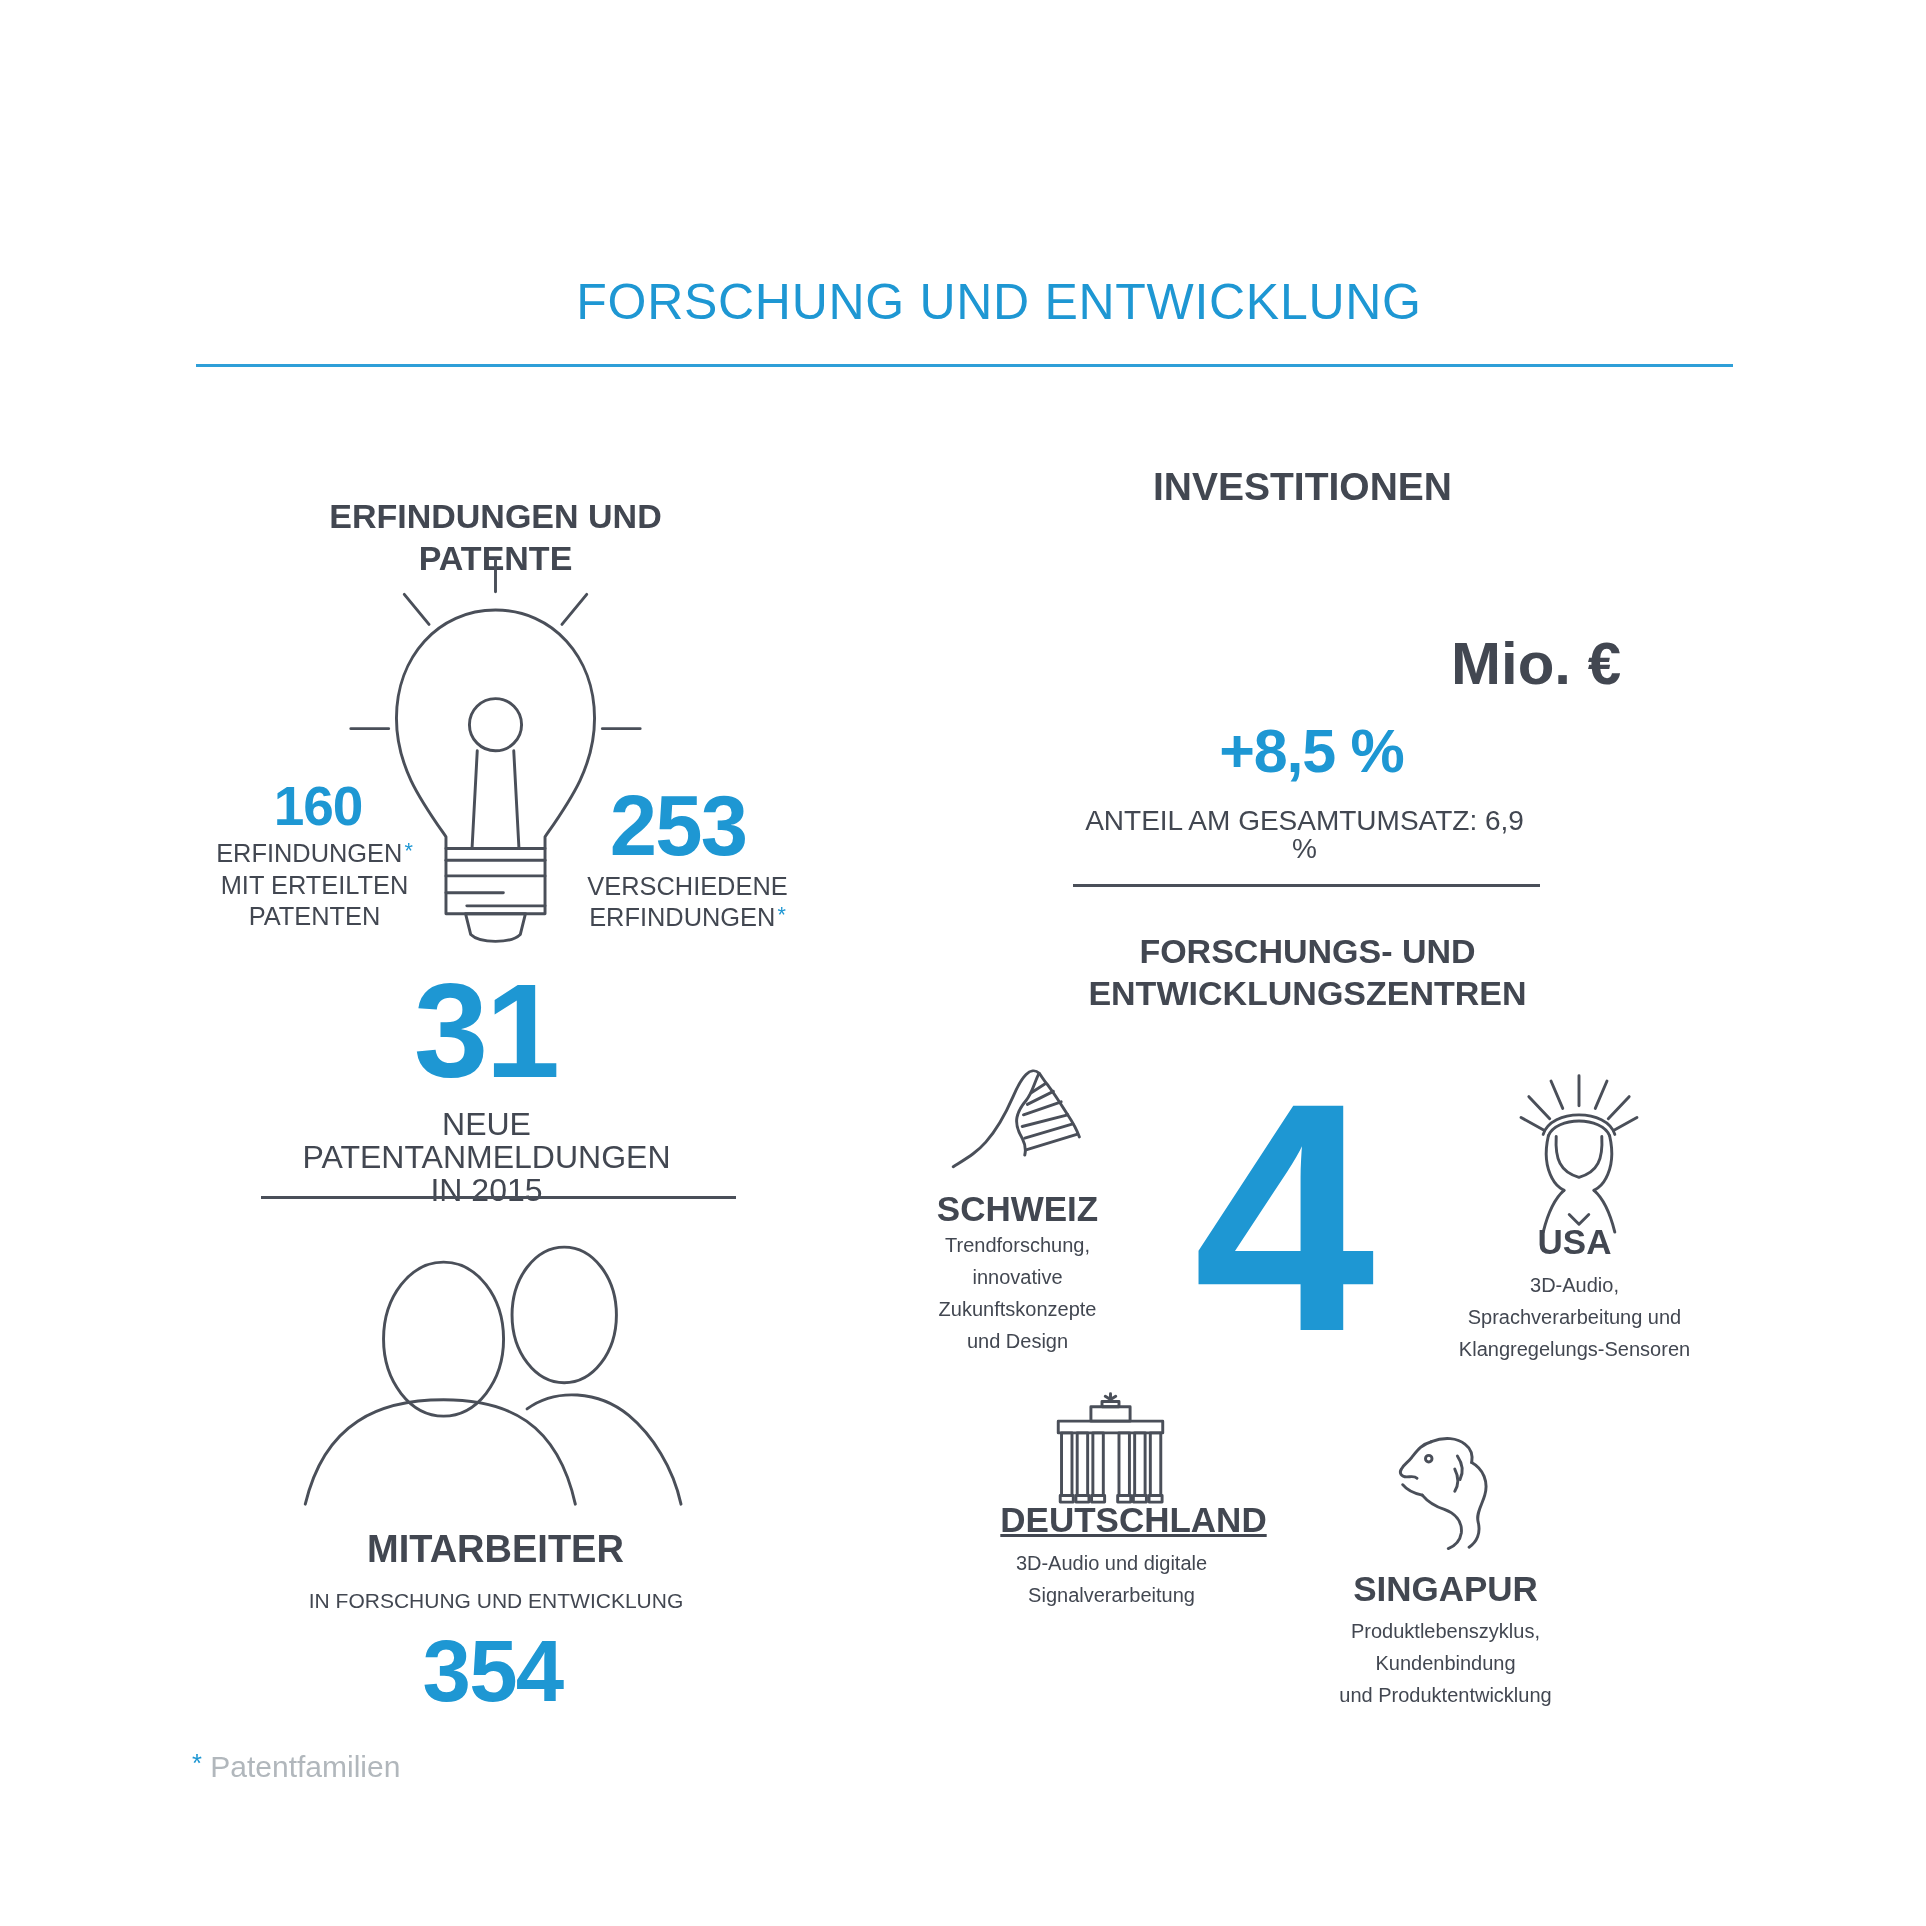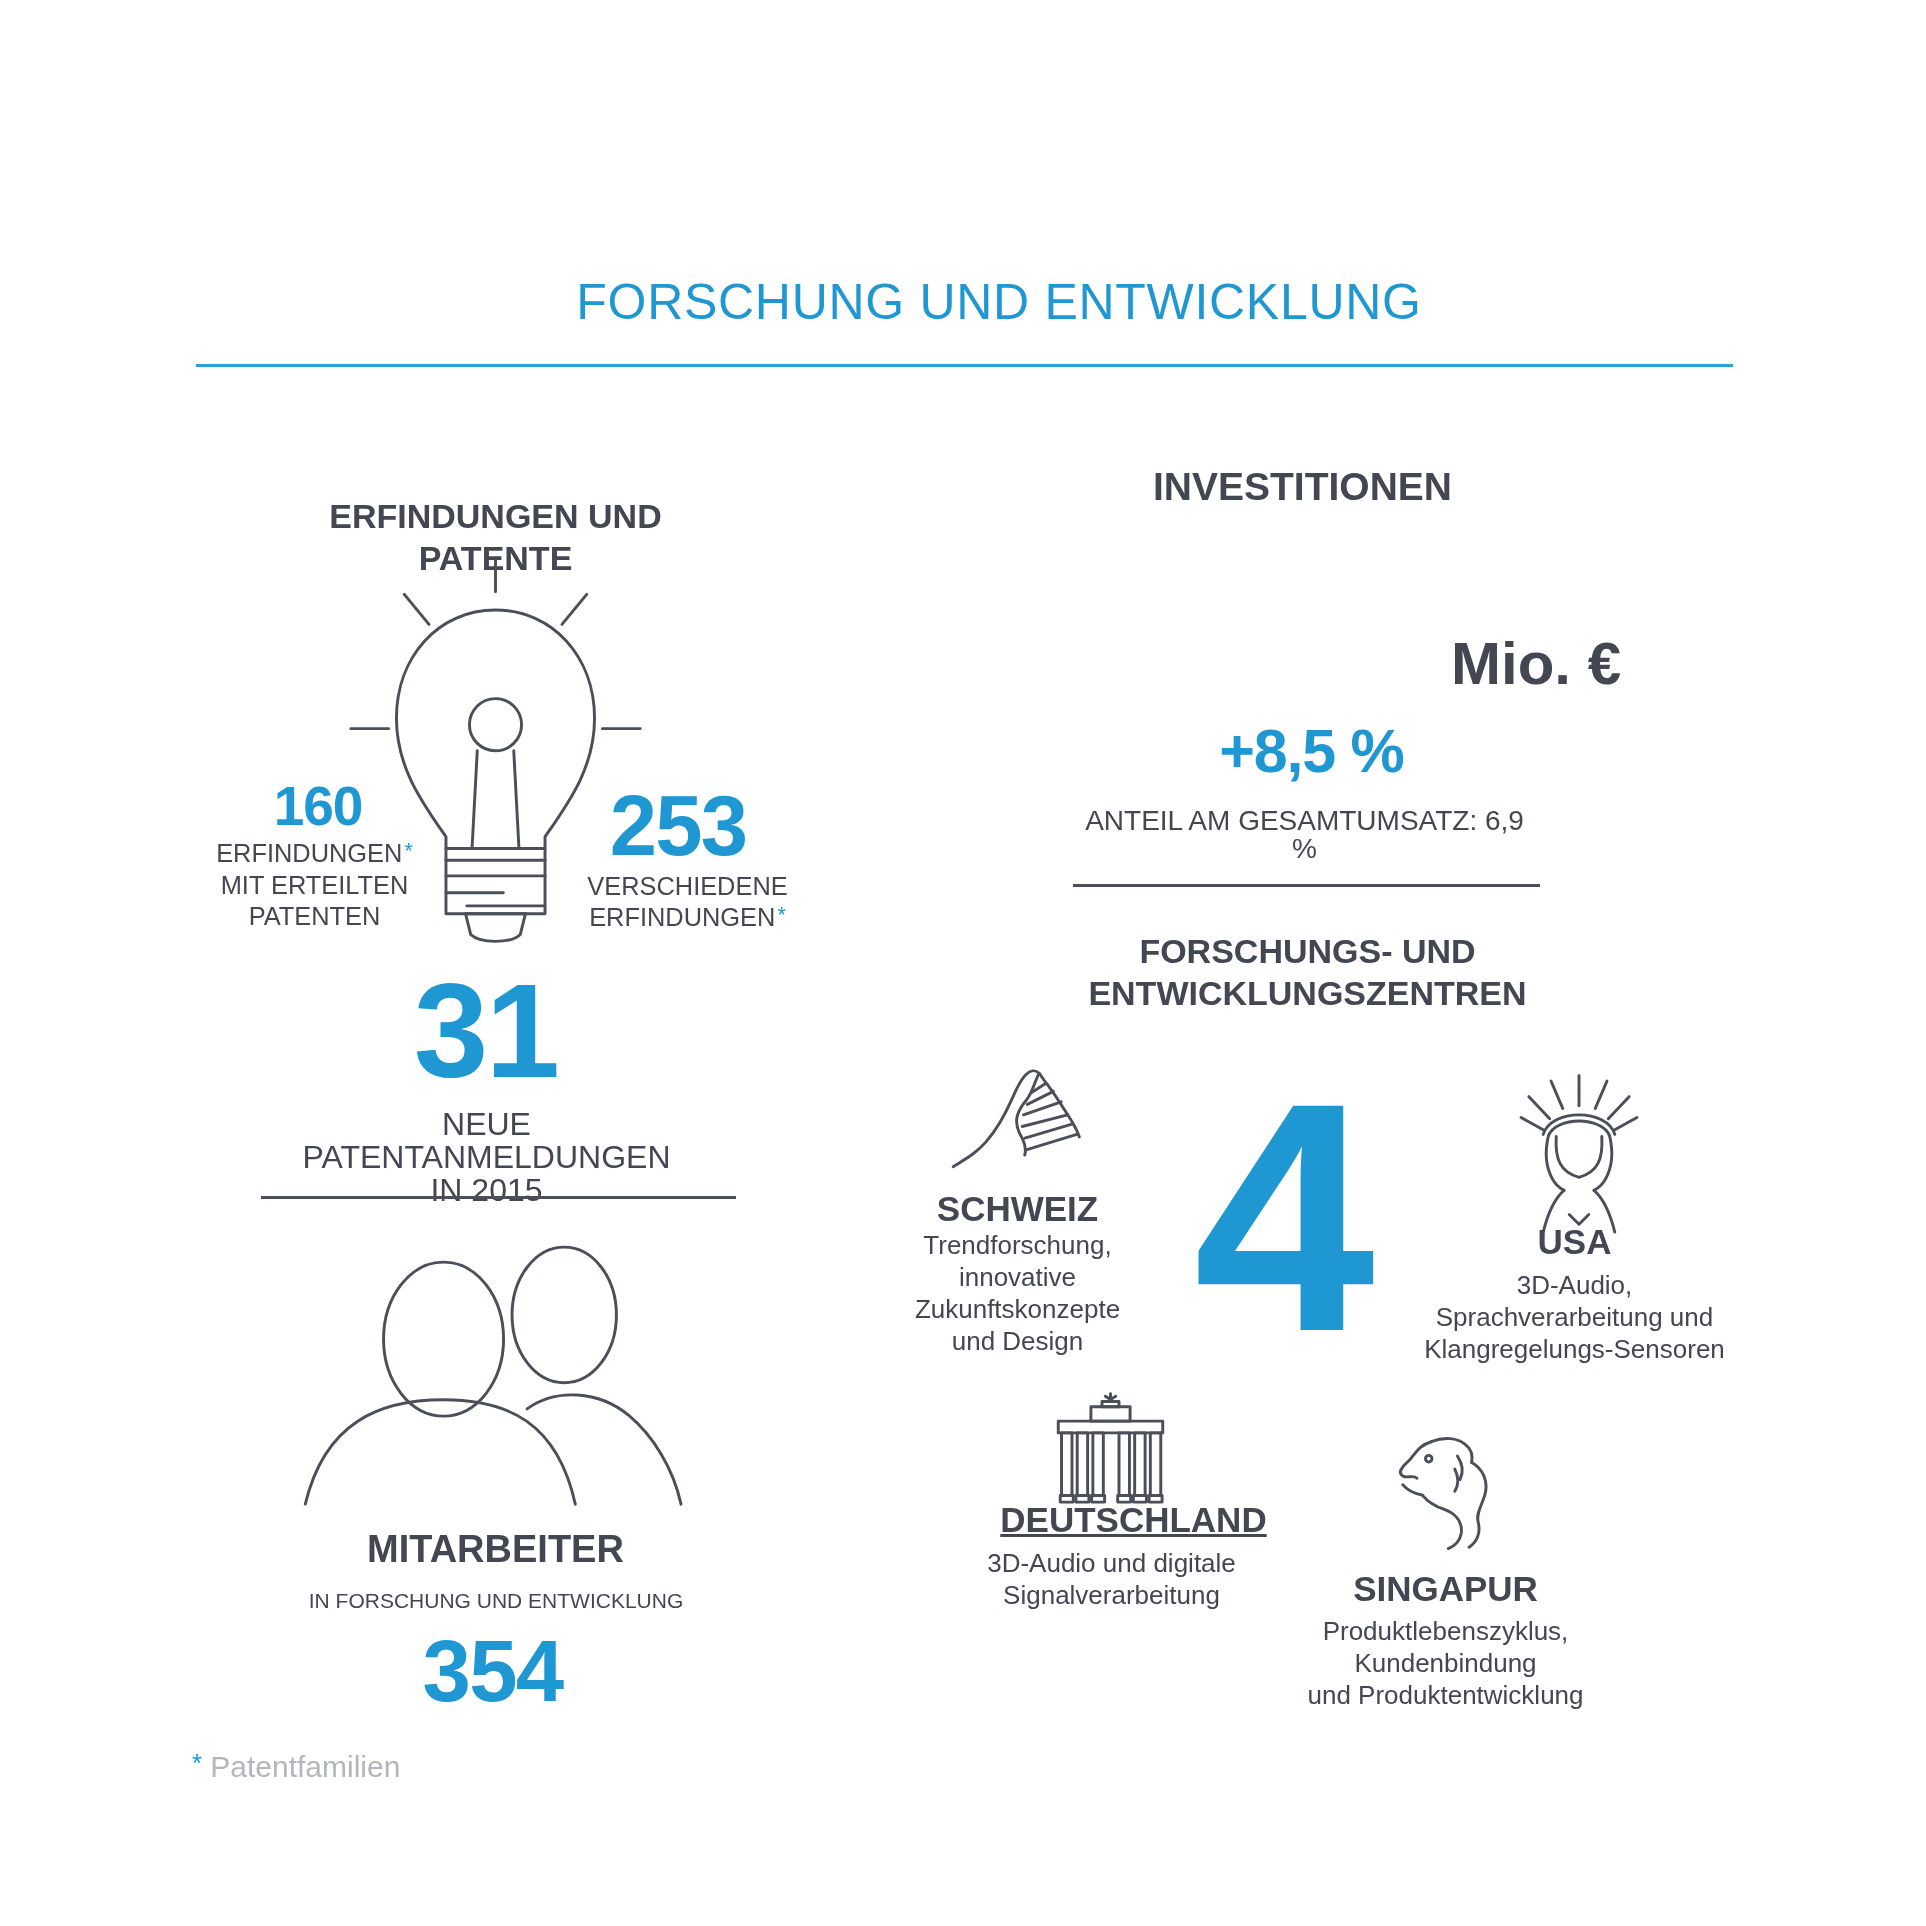"Trendforschung," .lines { font-size: 26px -> 20px }
